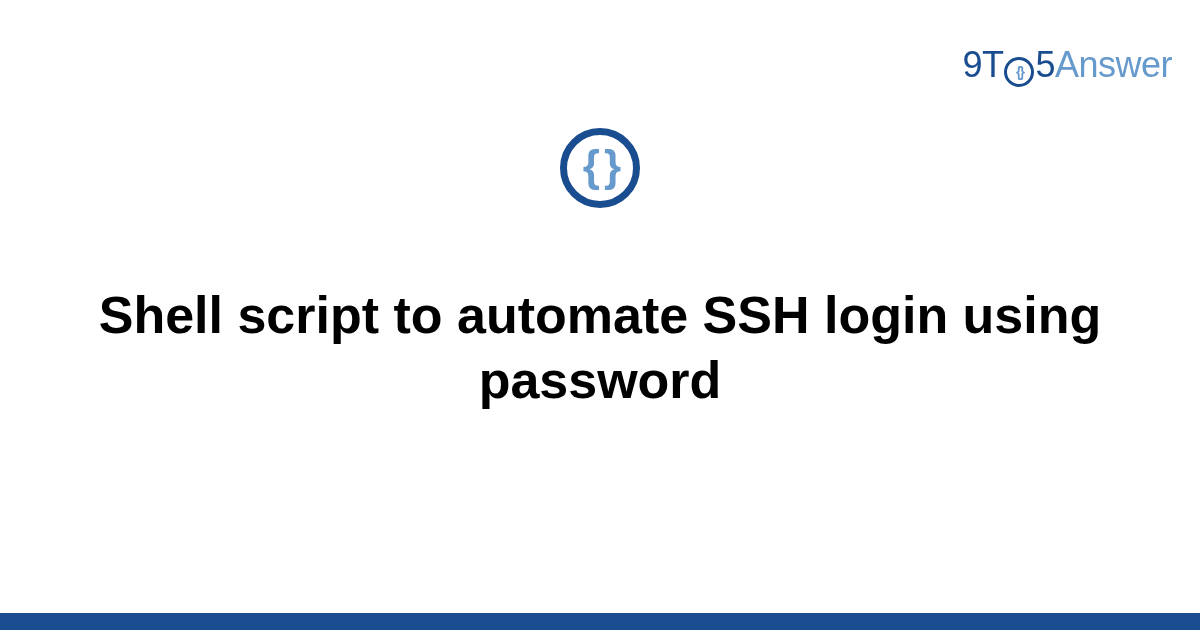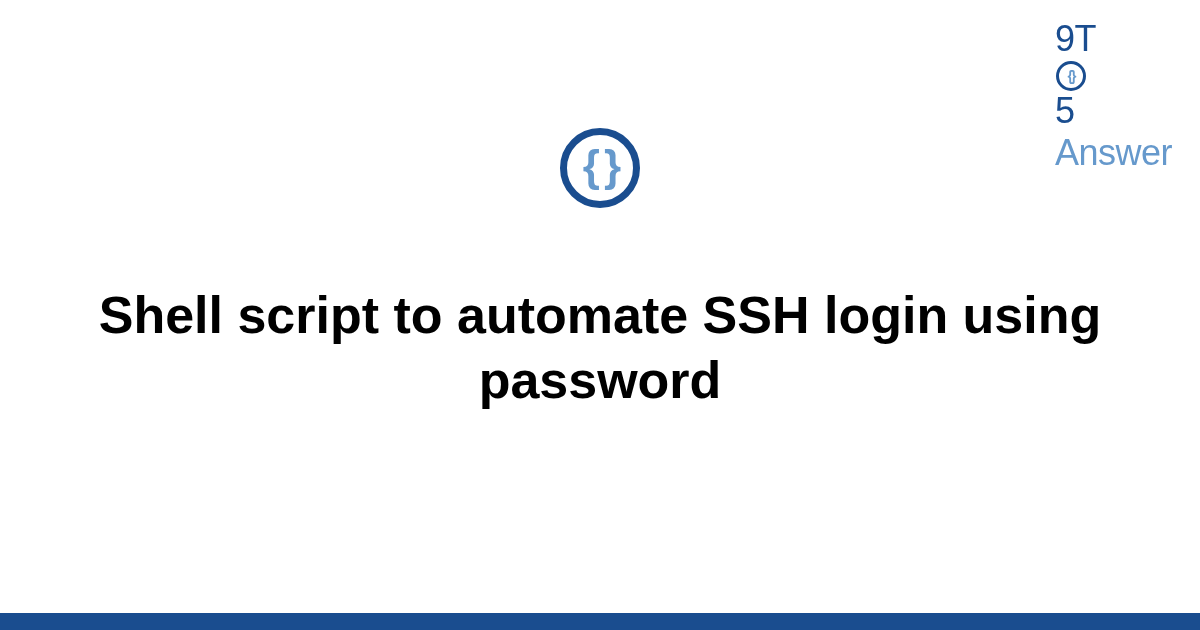"9T" .logo-wrapper { align-items: flex-start -> flex-end; flex-direction: column -> none }
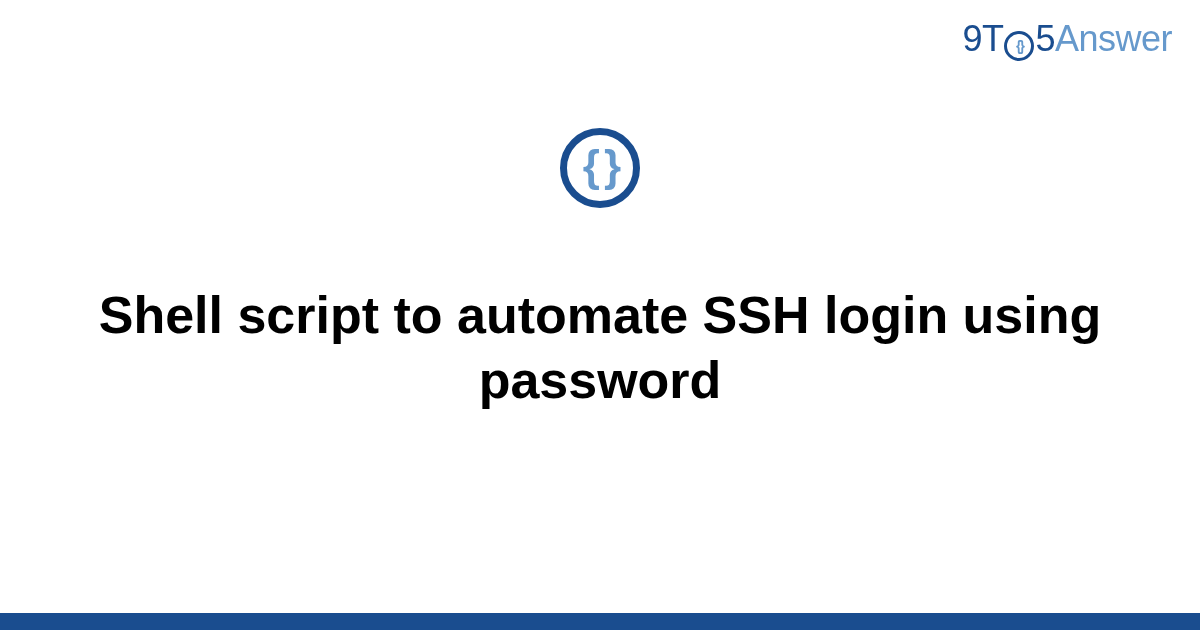"Answer" .logo-answer { margin-top: none -> 26px }
